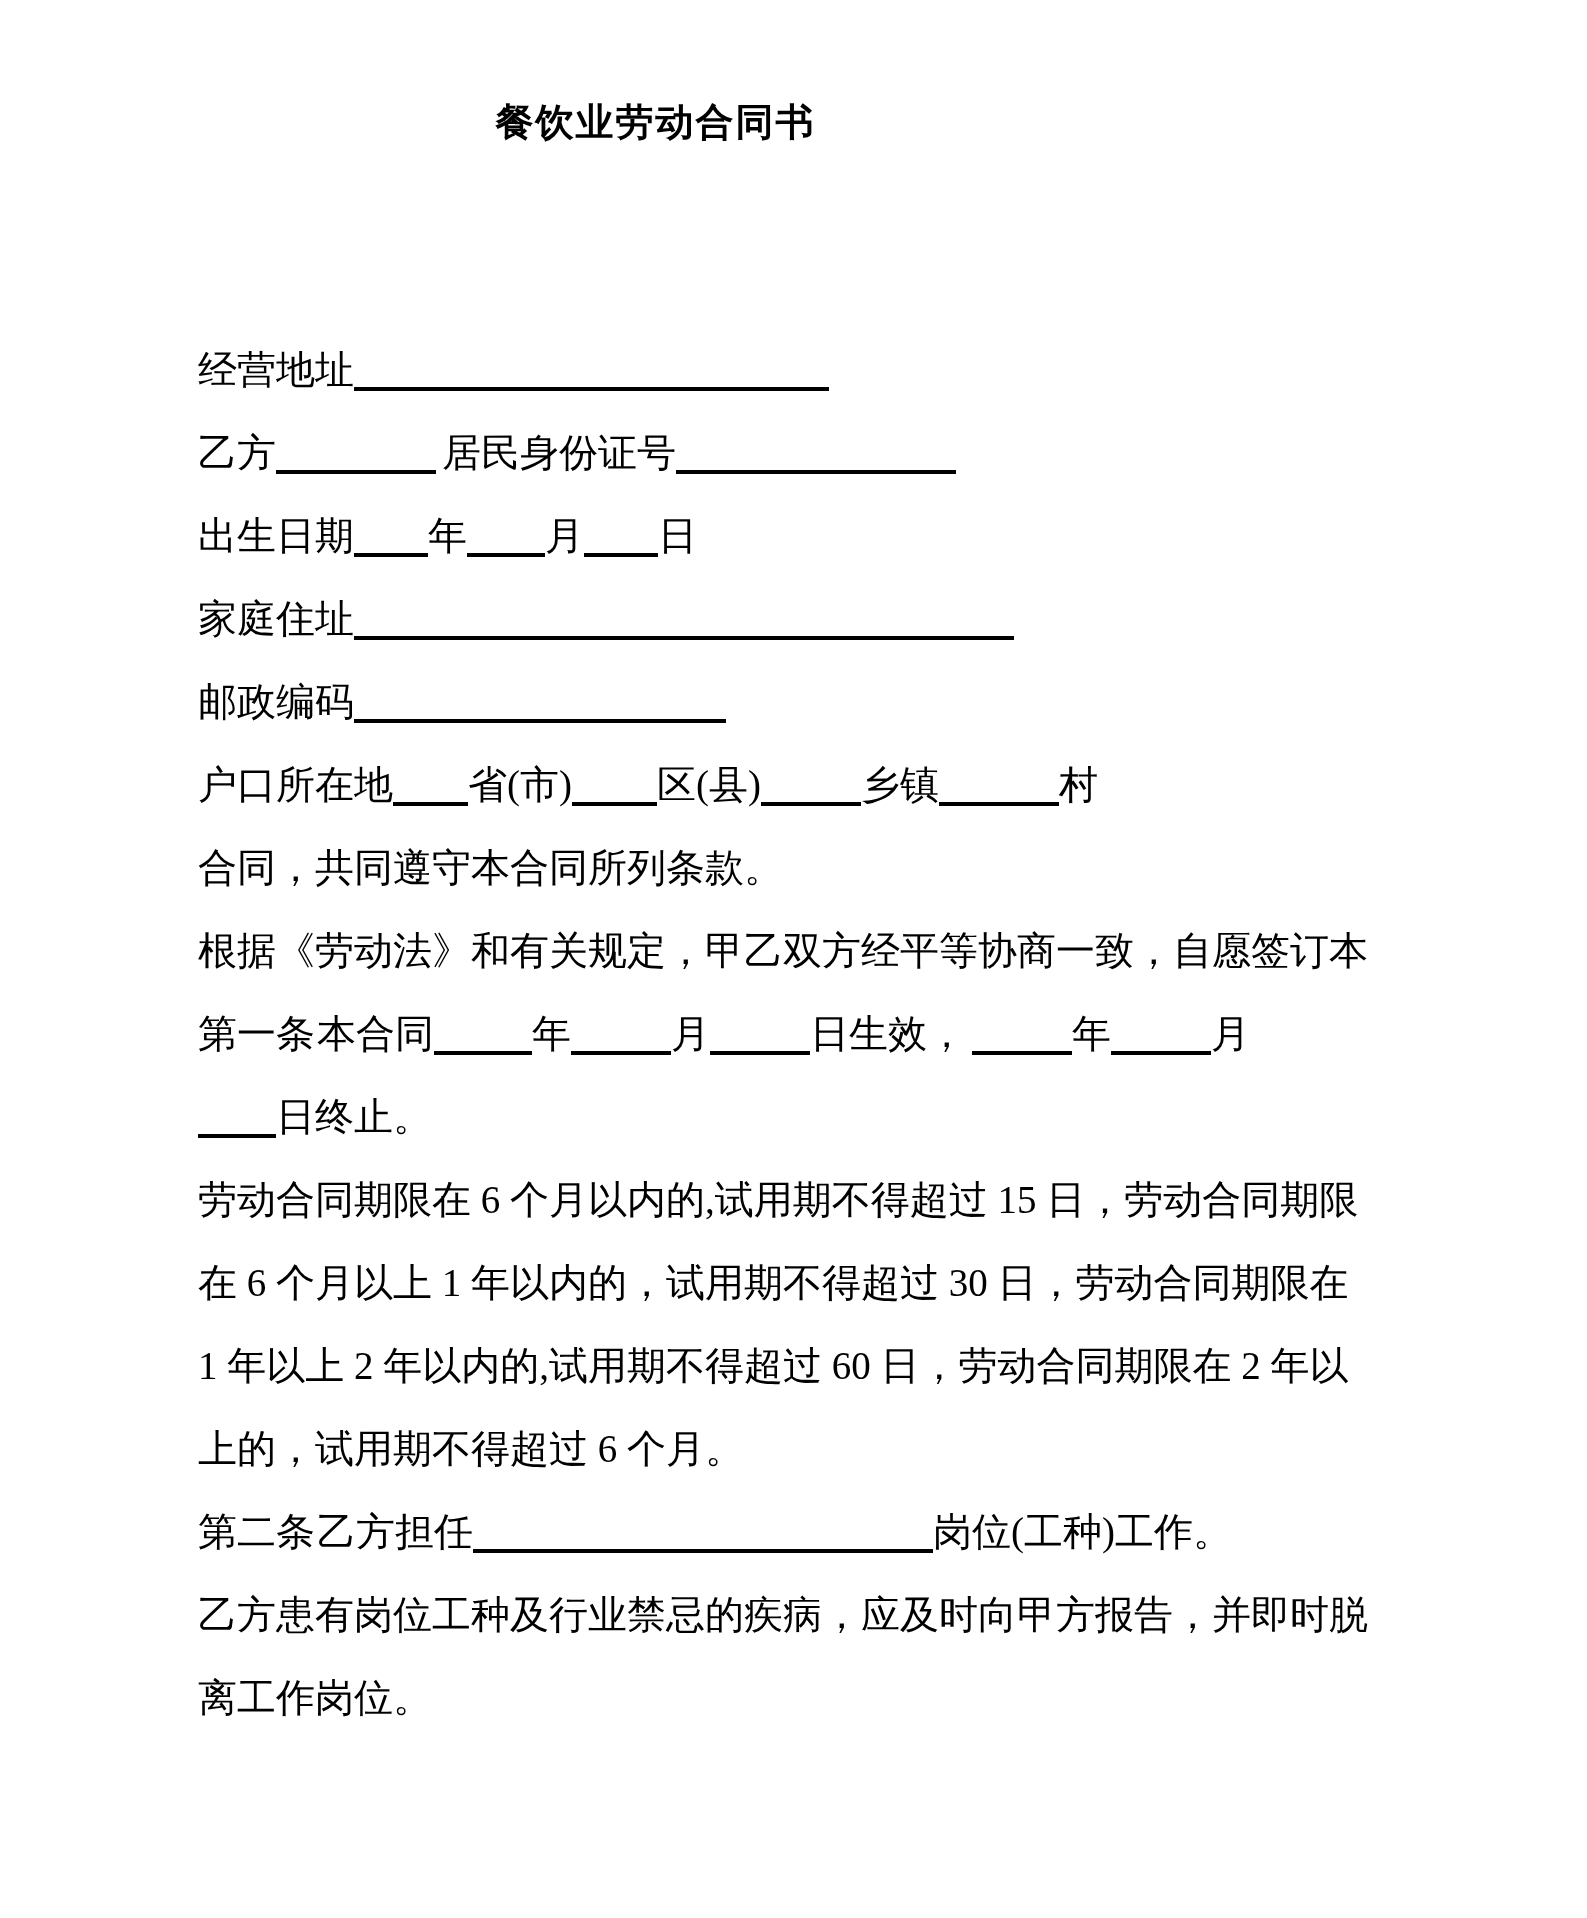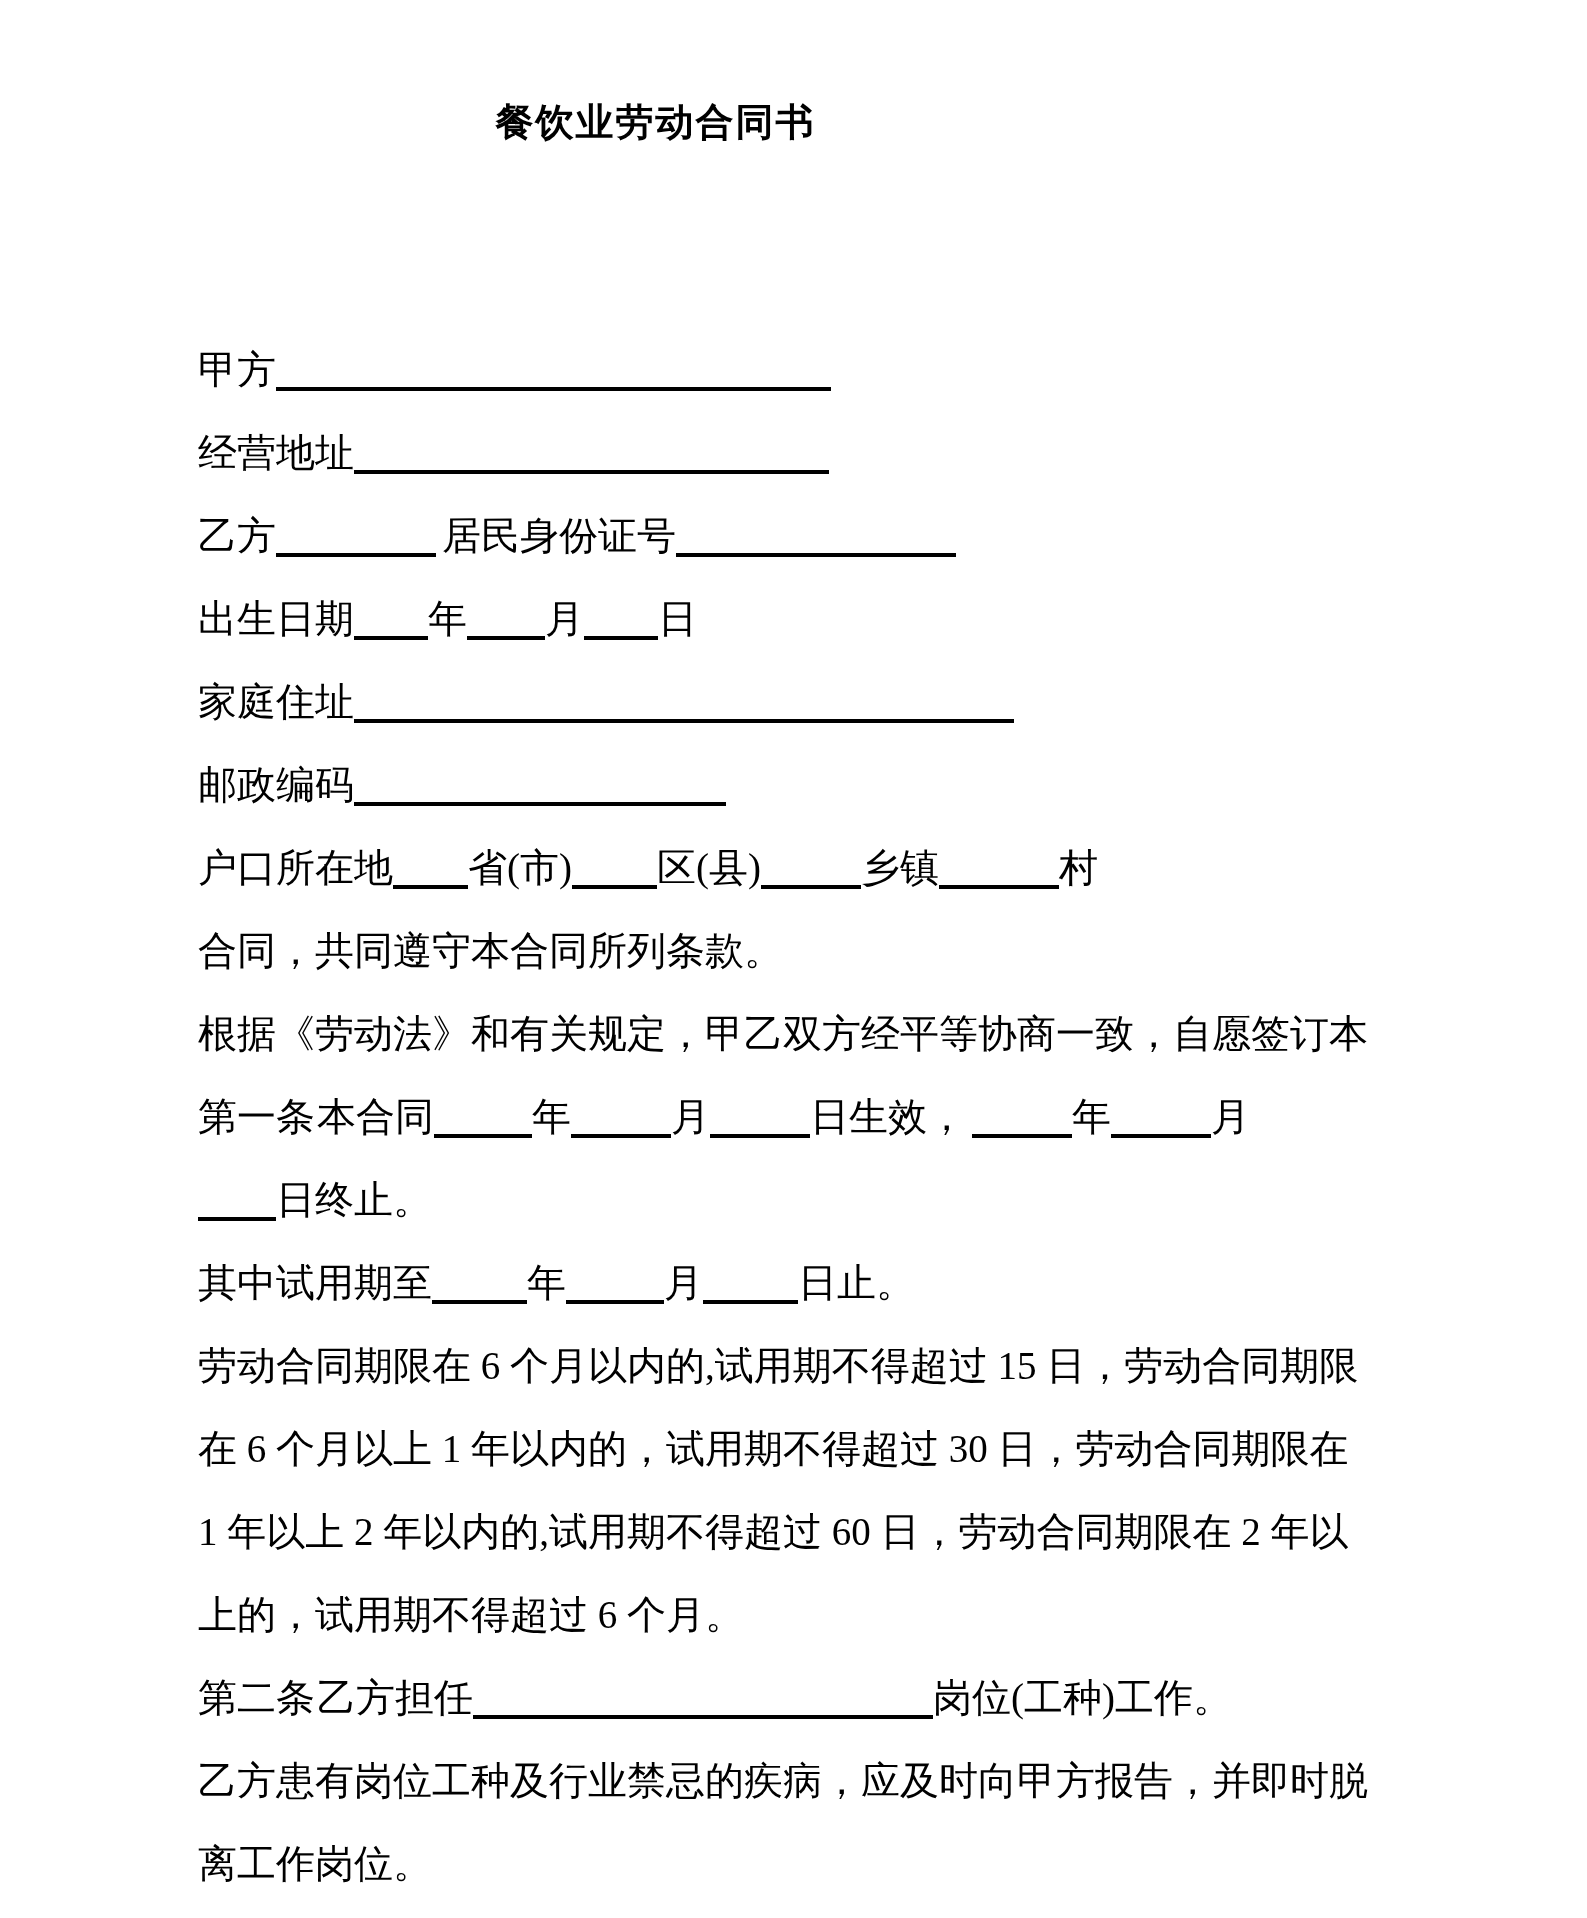"甲方" div.line { html: <div><span>甲方</span><span></span></div> -> none }
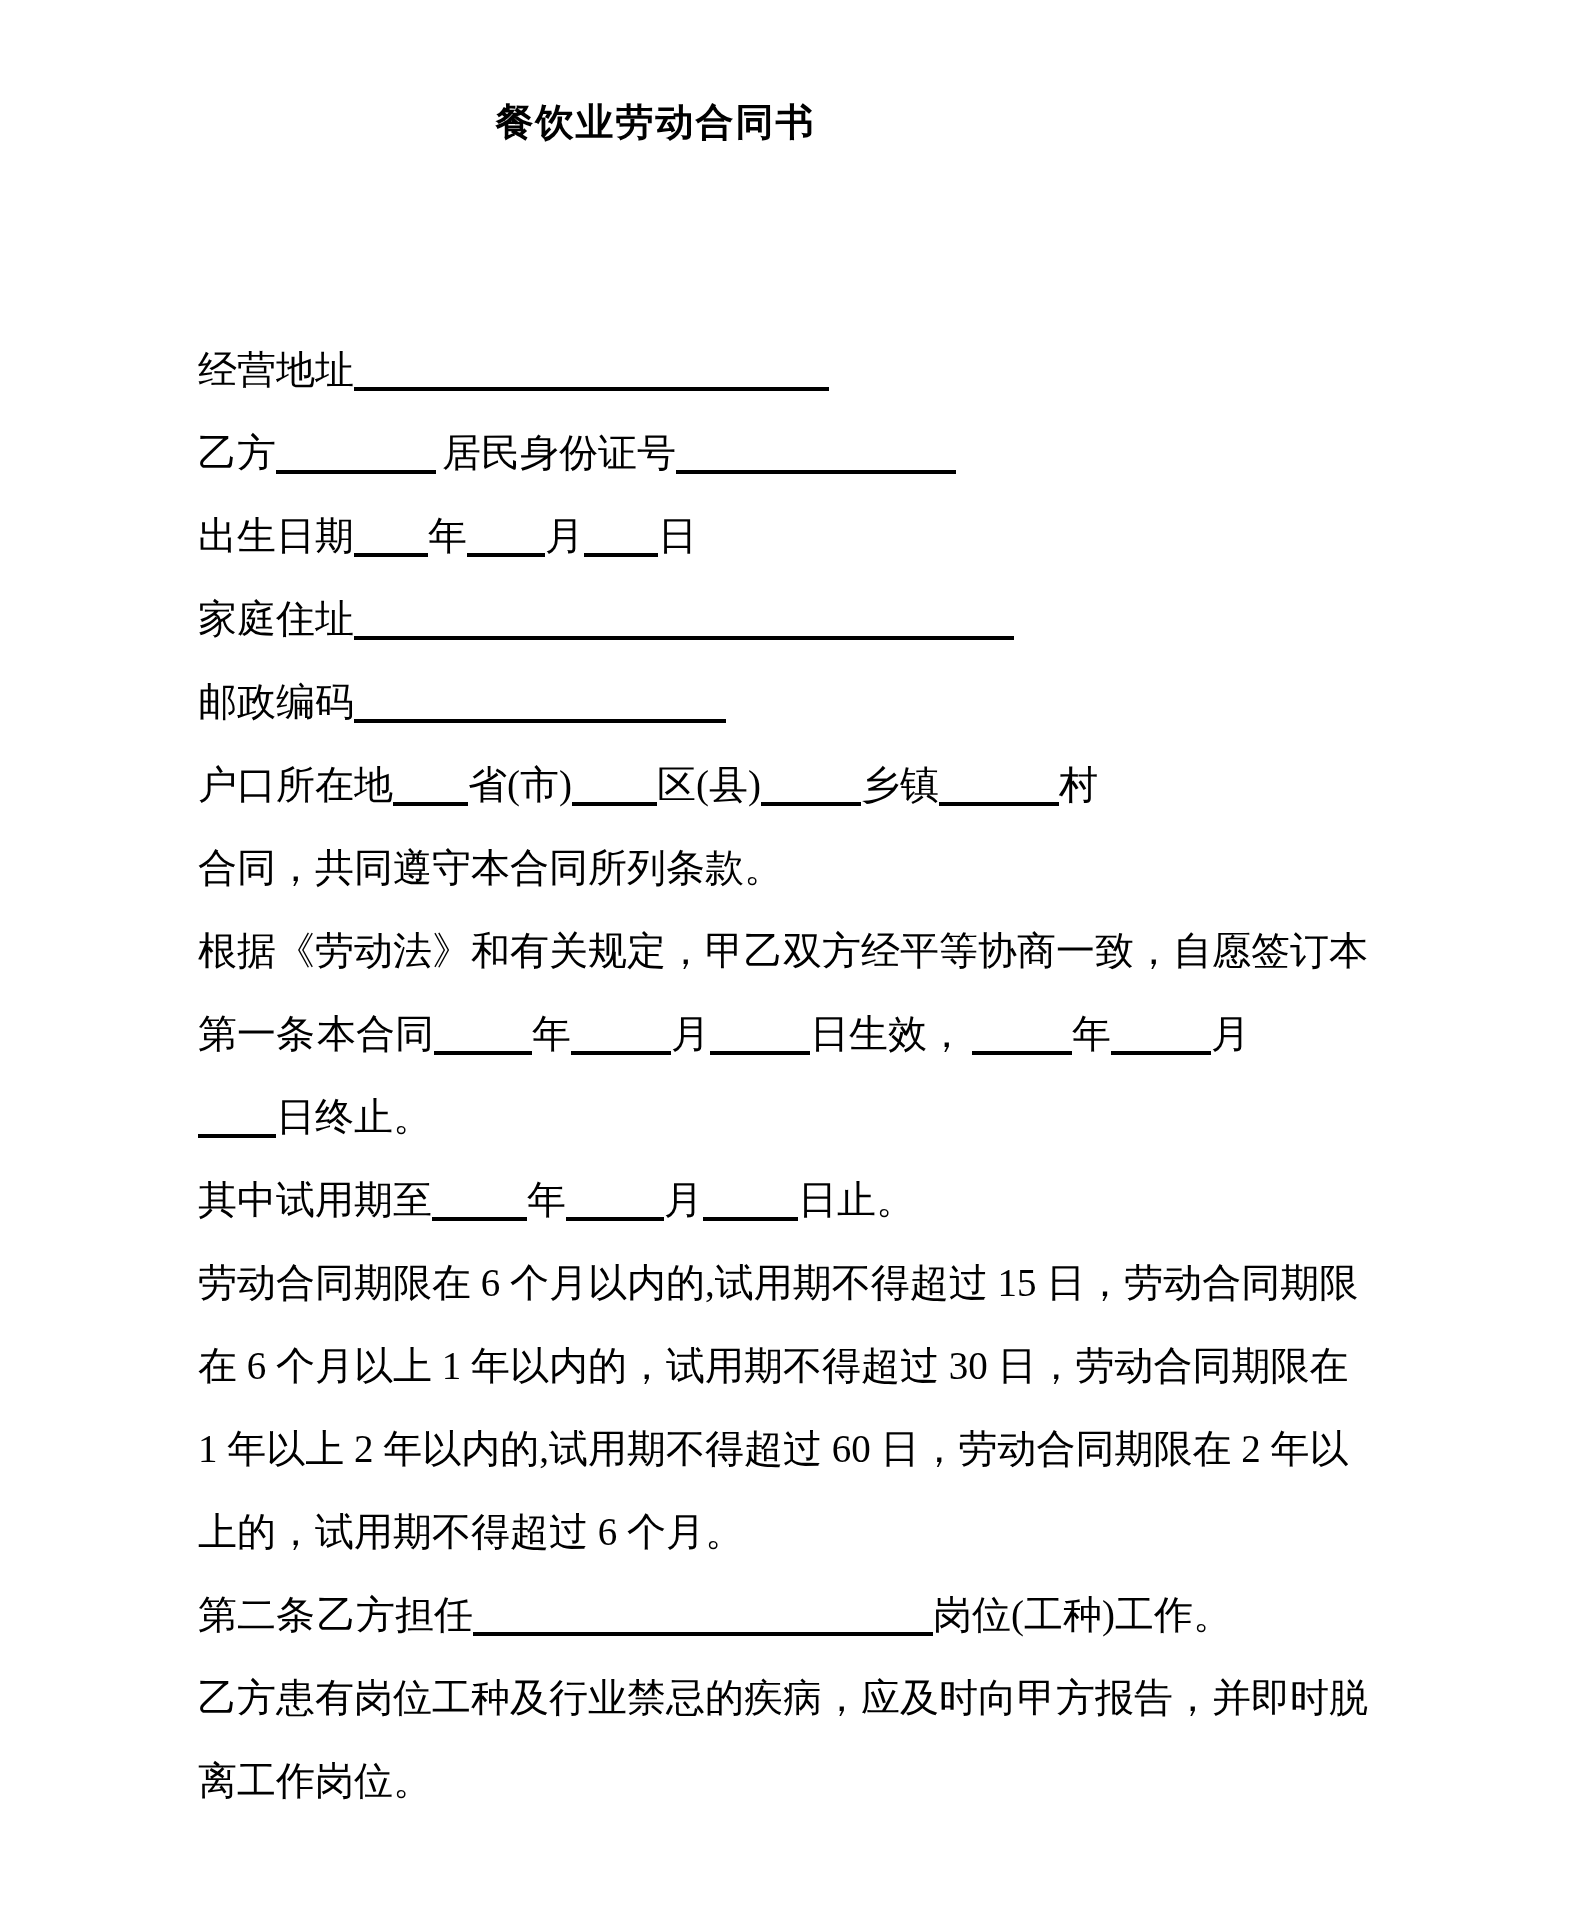"其中试用期至 年 月 日止。" div.line { html: <div><span>其中试用期至</span><span></span><span>年</span><span></span><span>月</span><span></span><span>日止。</span></div> -> none }
